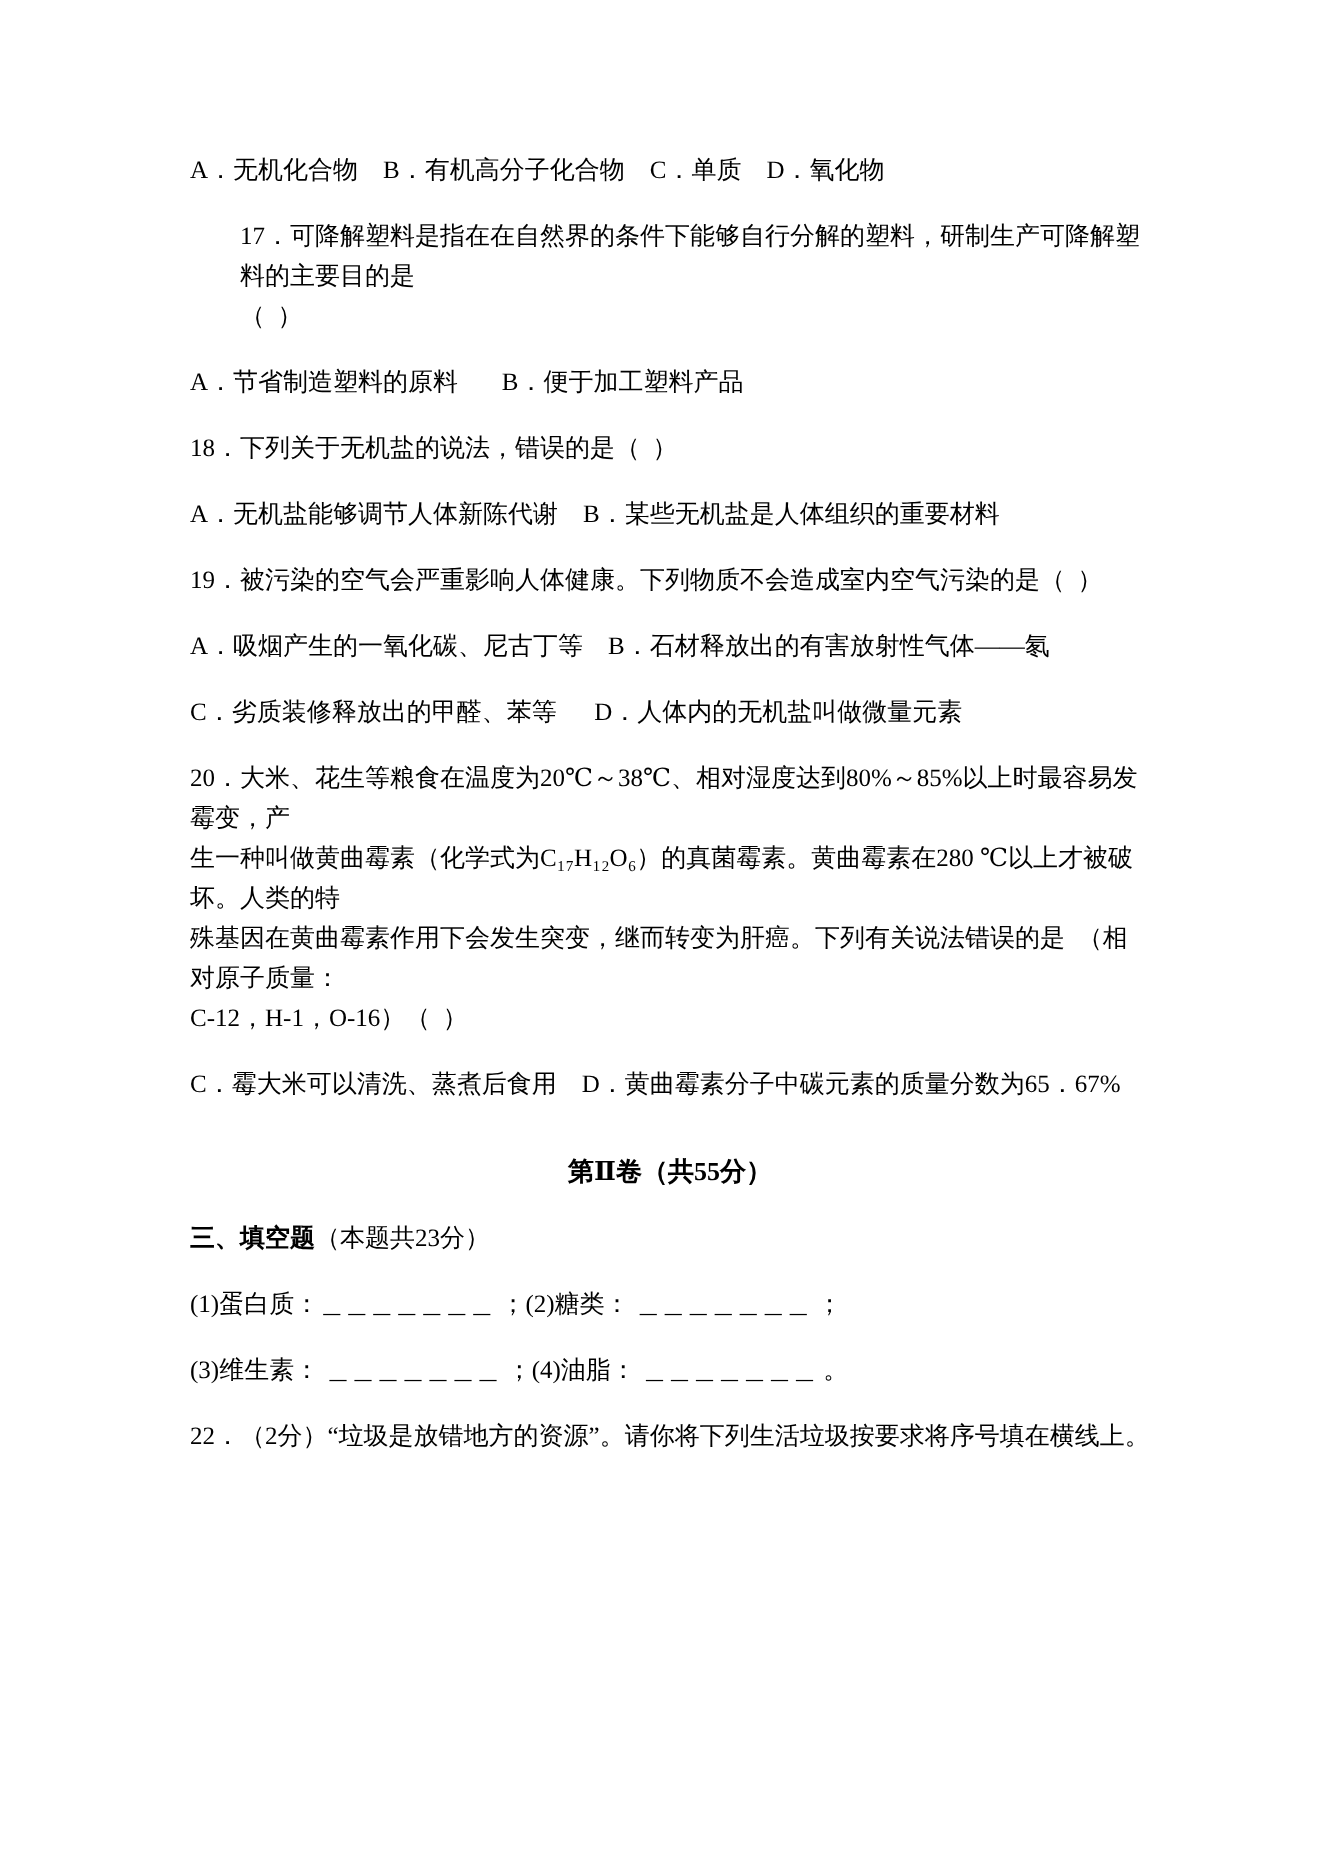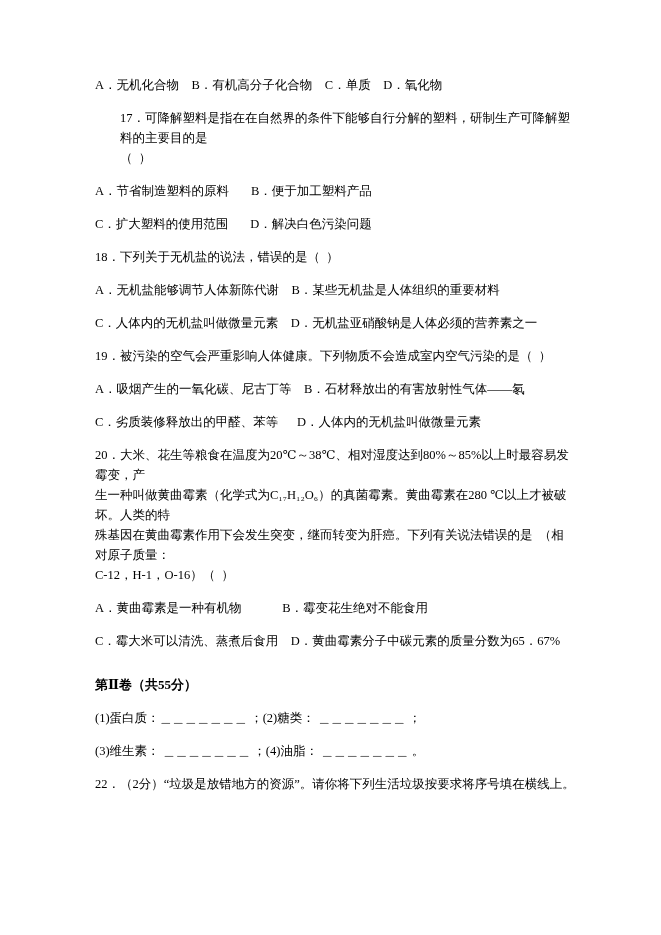"C．扩大塑料的使用范围 D．解决白色污染问题" div.block { html: <div>C．扩大塑料的使用范围 D．解决白色污染问题</div> -> none }
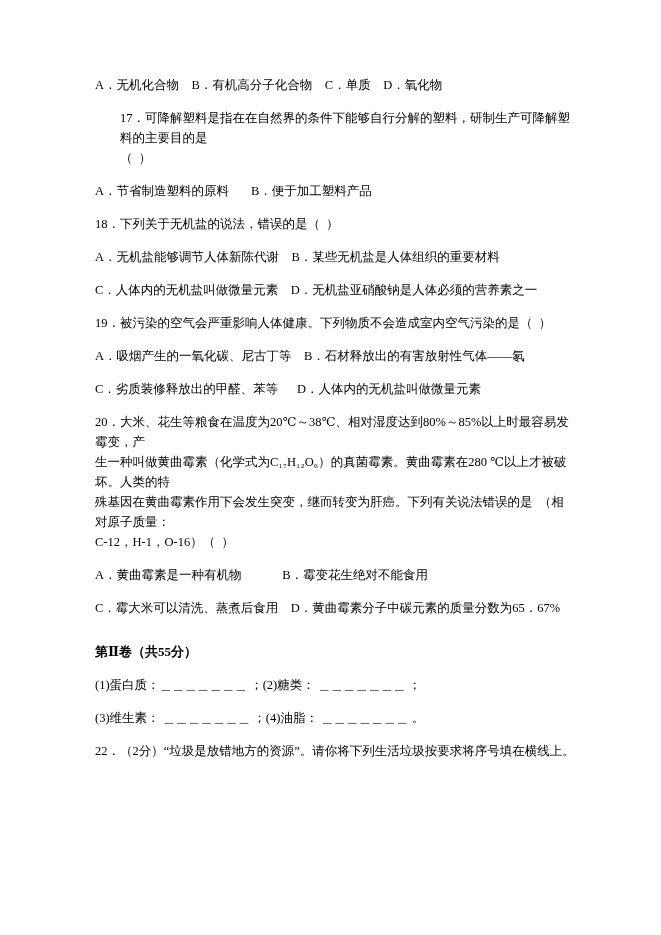"C．人体内的无机盐叫做微量元素 D．无机盐亚硝酸钠是人体必须的营养素之一" div.block { html: <div>C．人体内的无机盐叫做微量元素 D．无机盐亚硝酸钠是人体必须的营养素之一</div> -> none }
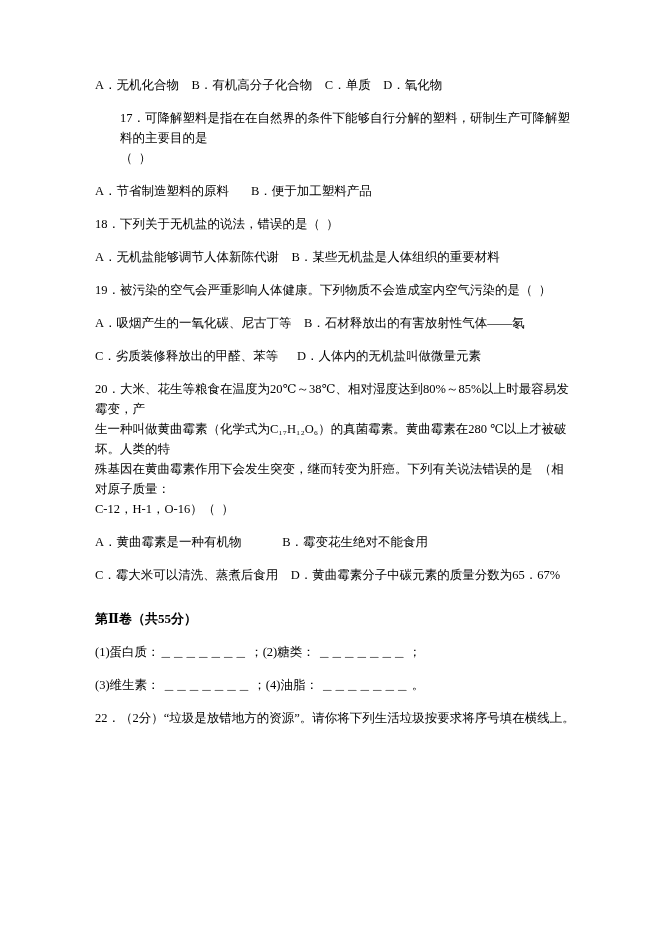"A．黄曲霉素是一种有机物 B．霉变花生绝对不能食用" div.block { html: <div>A．黄曲霉素是一种有机物 B．霉变花生绝对不能食用</div> -> none }
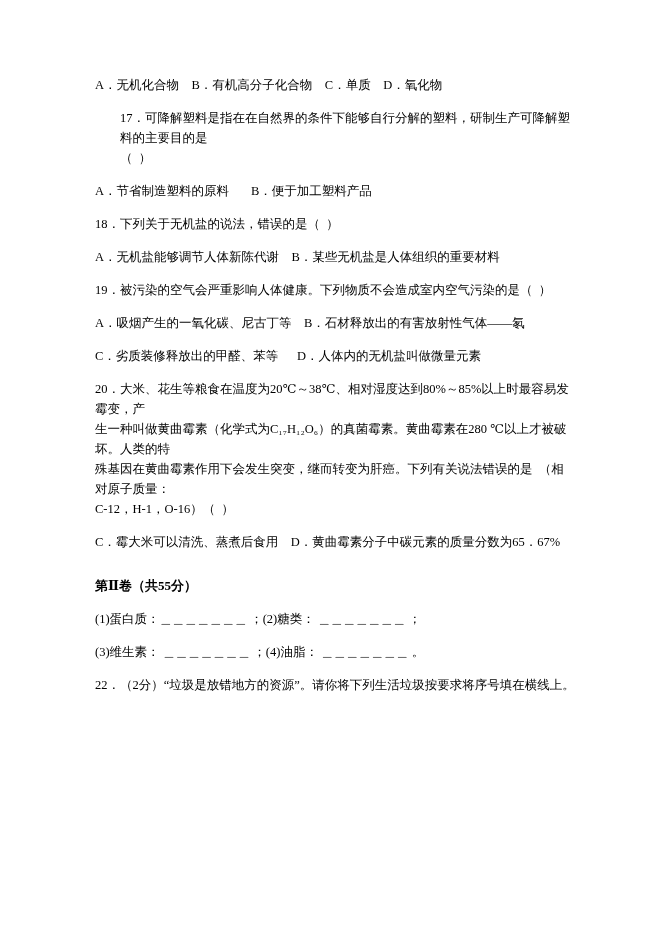"第Ⅱ卷（共55分）" .bold { text-align: none -> center }
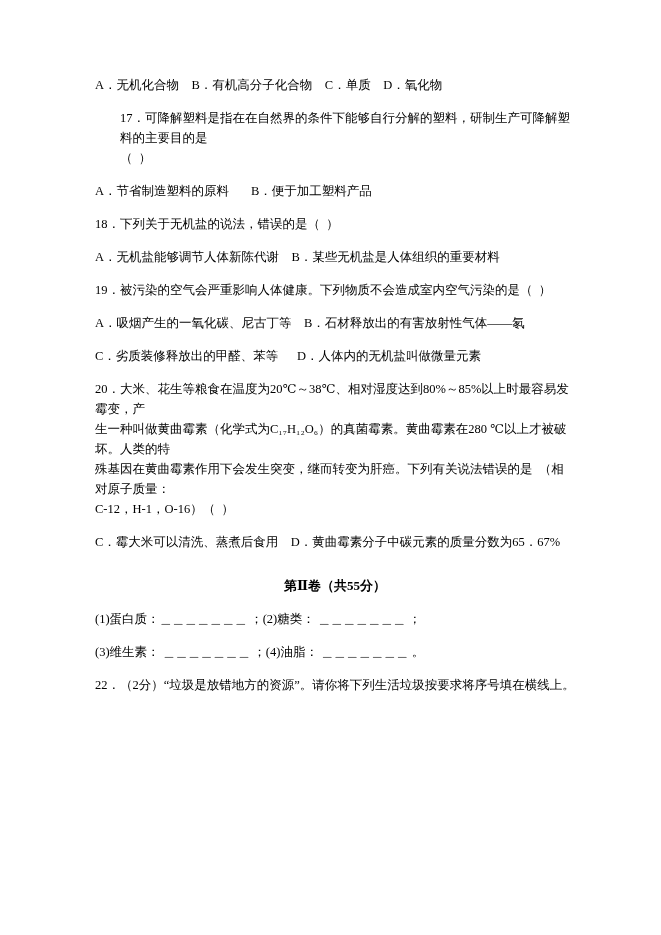"三、填空题（本题共23分）" div.block { html: none -> <div><span>三、填空题</span><span>（本题共23分）</span></div> }
